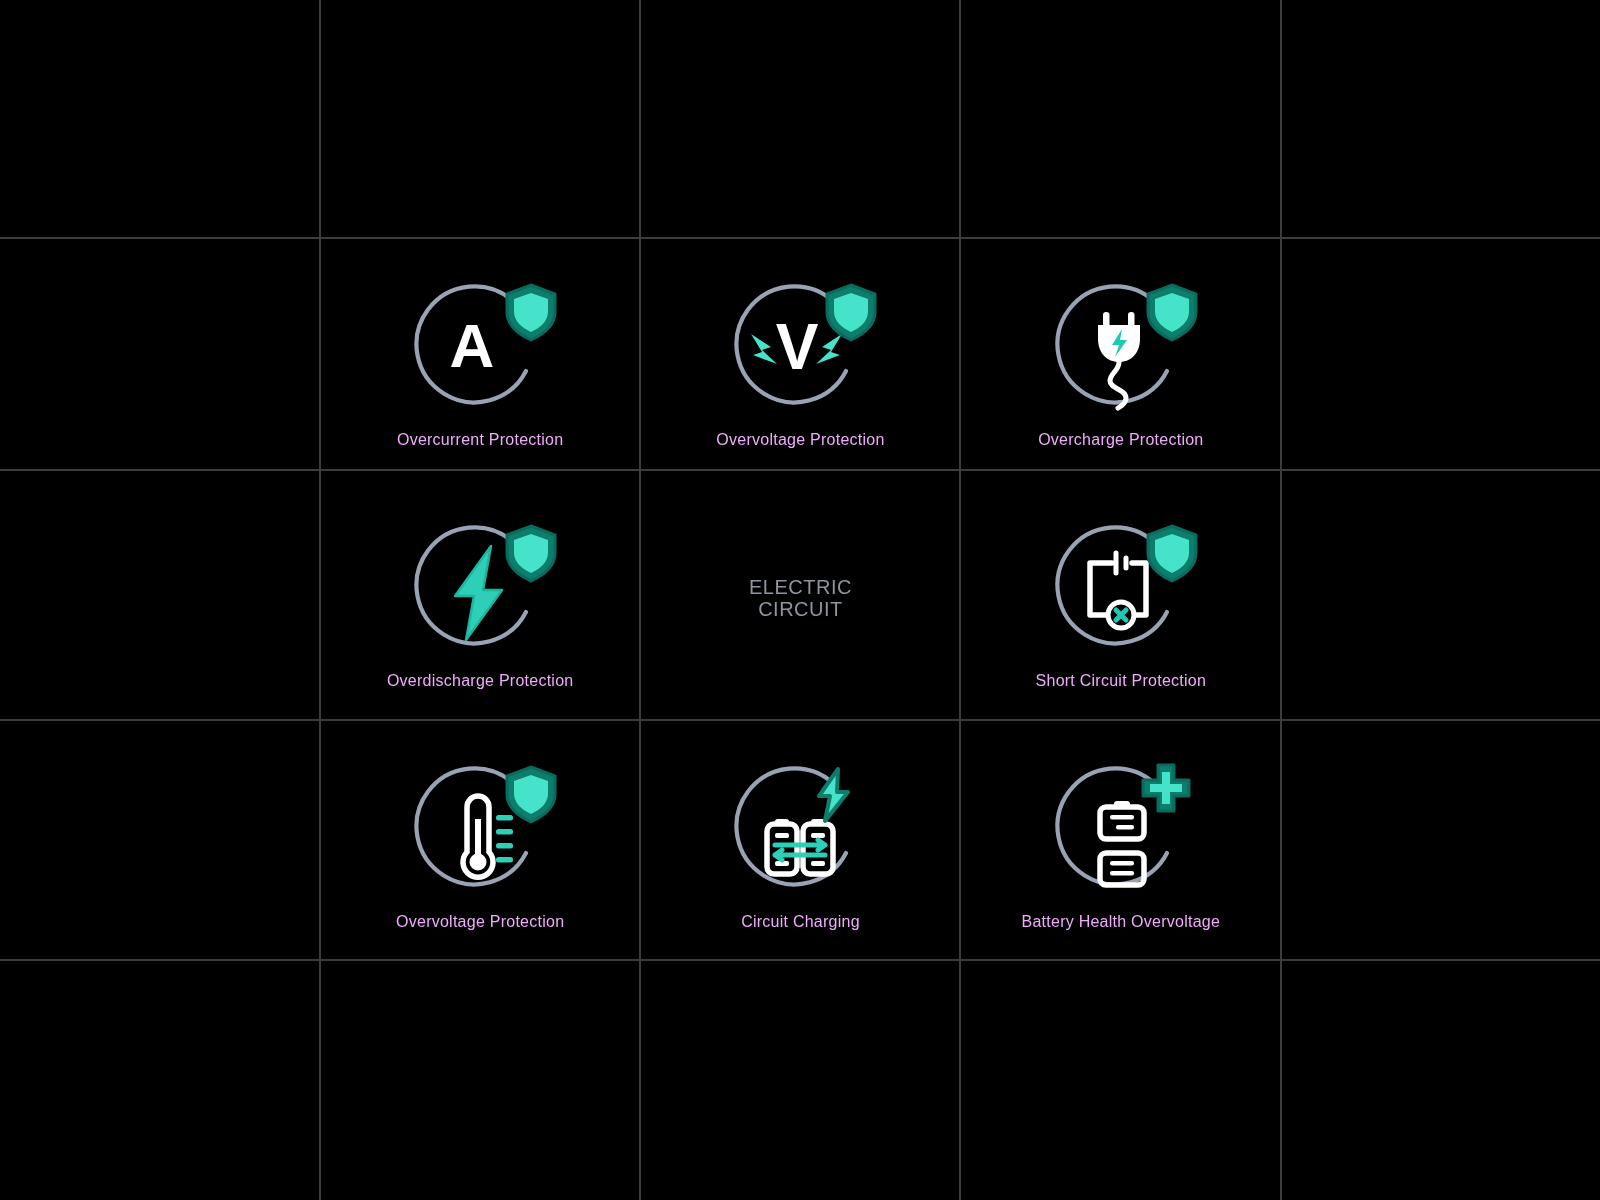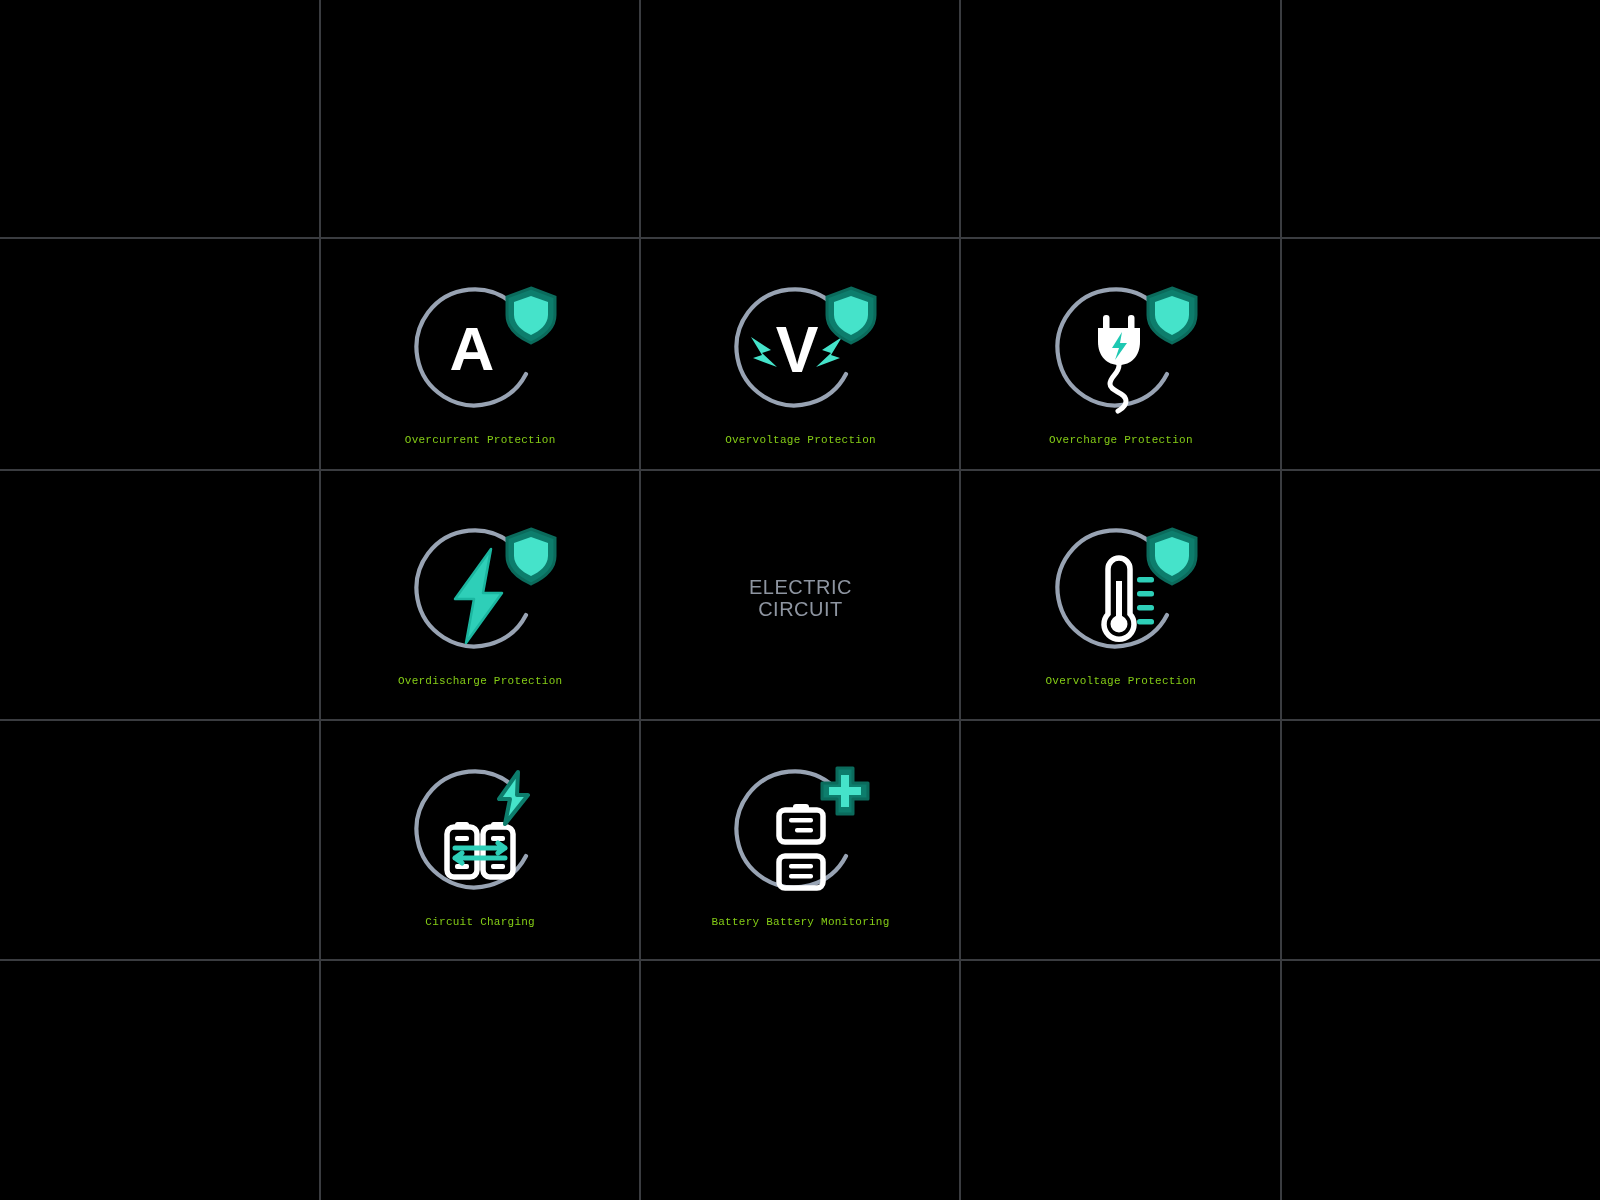"Overcurrent Protection" .label { color: #84cc16 -> #f0abfc; font-family: Liberation Mono, monospace -> Liberation Sans, sans-serif; font-size: 11px -> 16px }
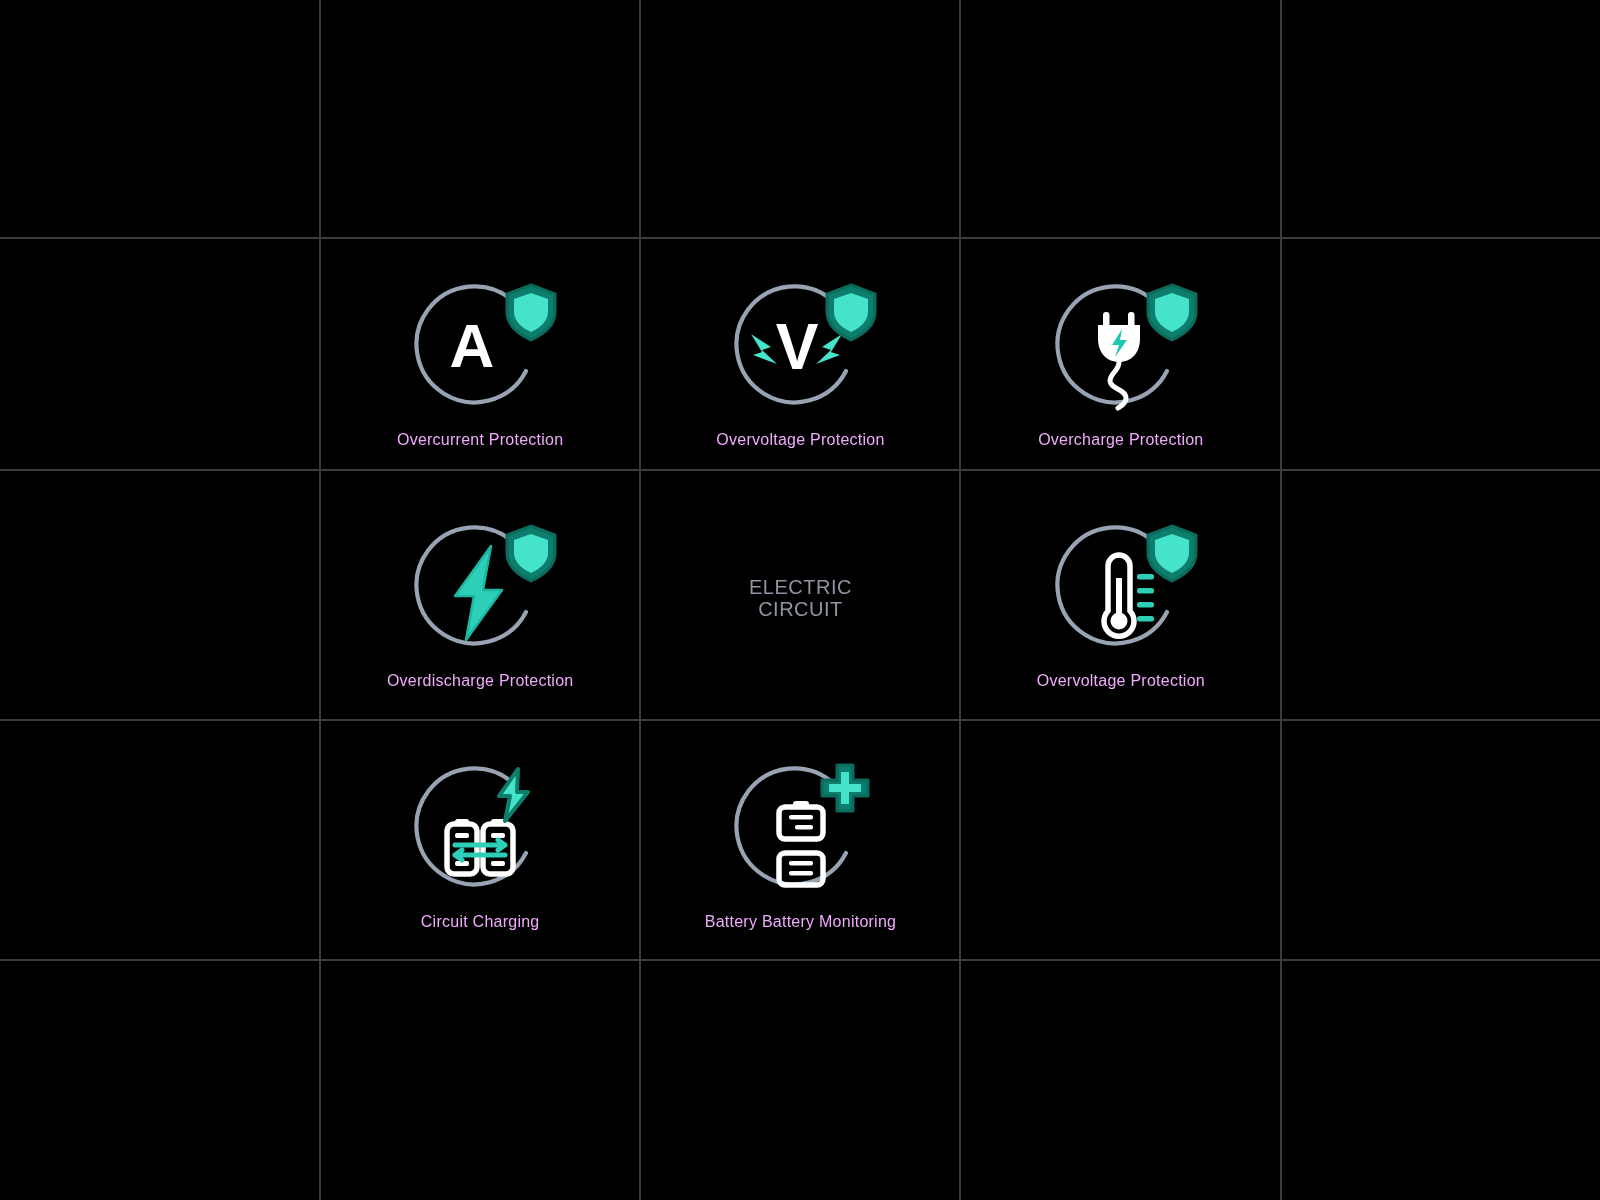"Short Circuit Protection" div.cell { html: none -> <div> <div> <svg> <path></path> <path></path> <line></line> <line></line> <circle></circle> <path></path> <g> <path></path> <path></path> </g> </svg> </div> <div>Short Circuit Protection</div> </div> }
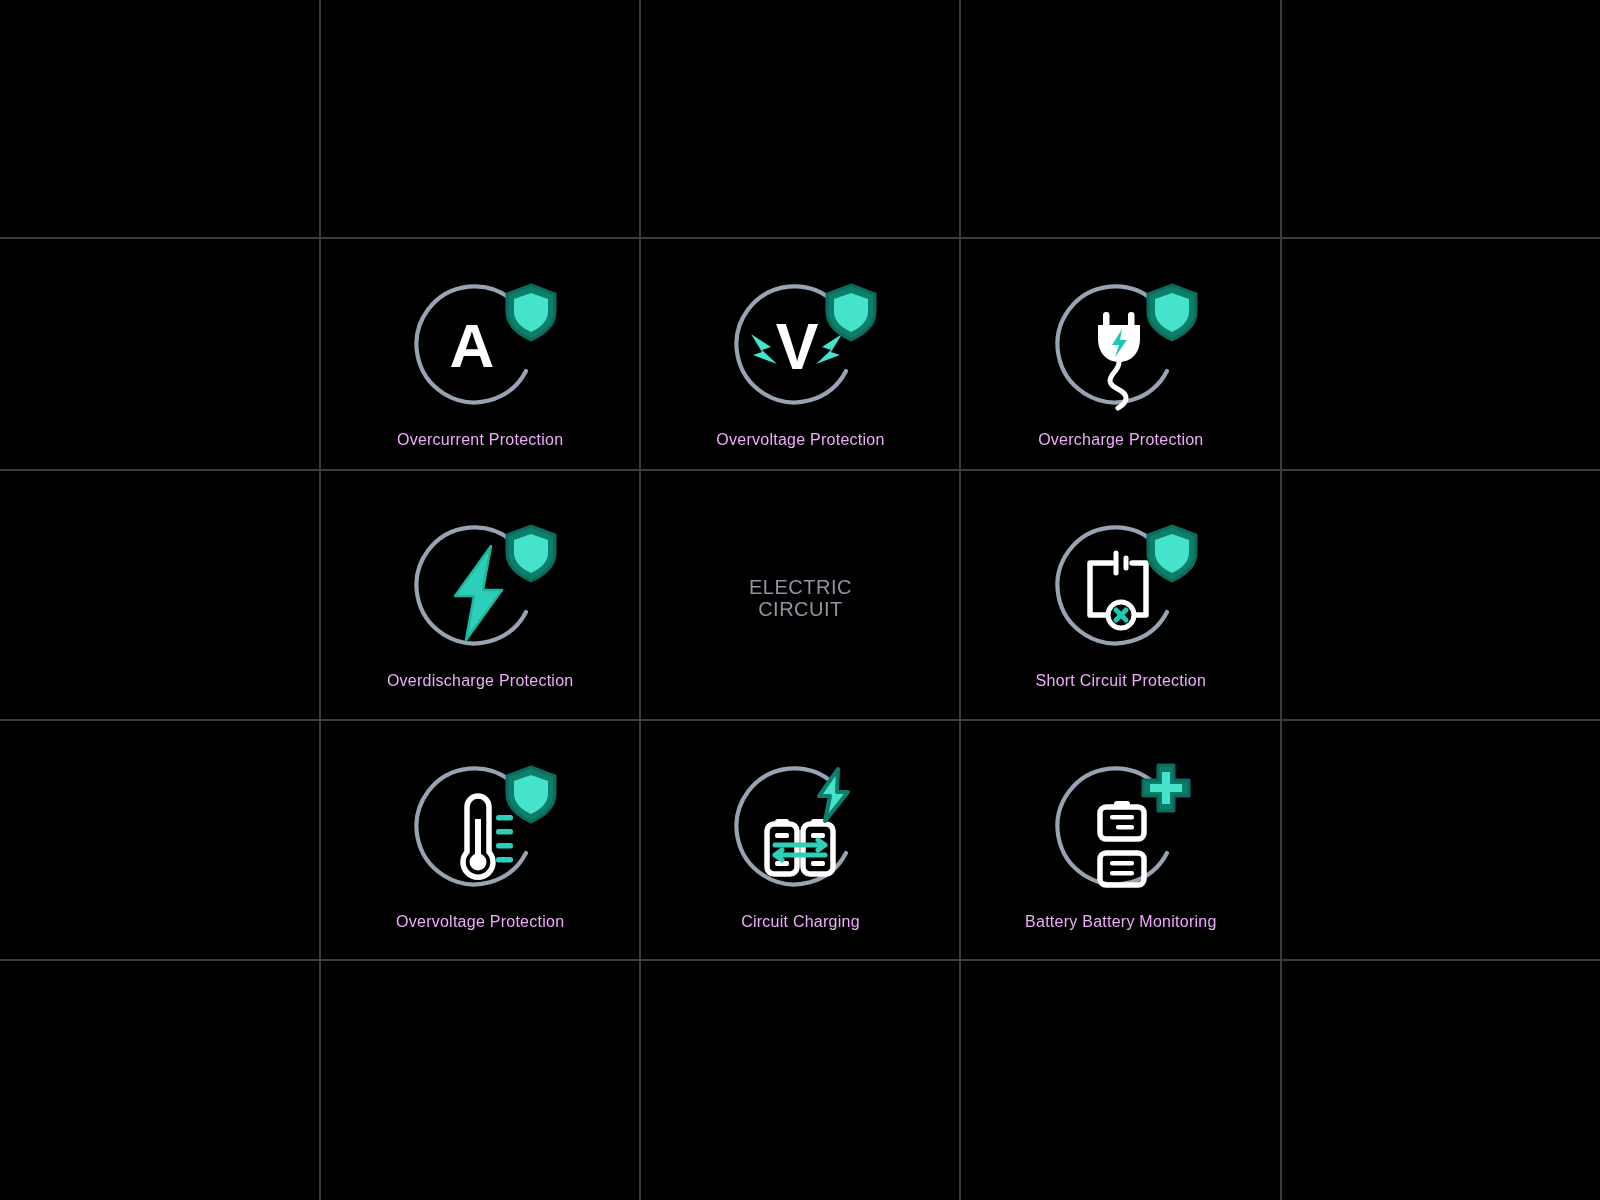"Battery Battery Monitoring" div.label { text: Battery Monitoring -> Health Overvoltage }
